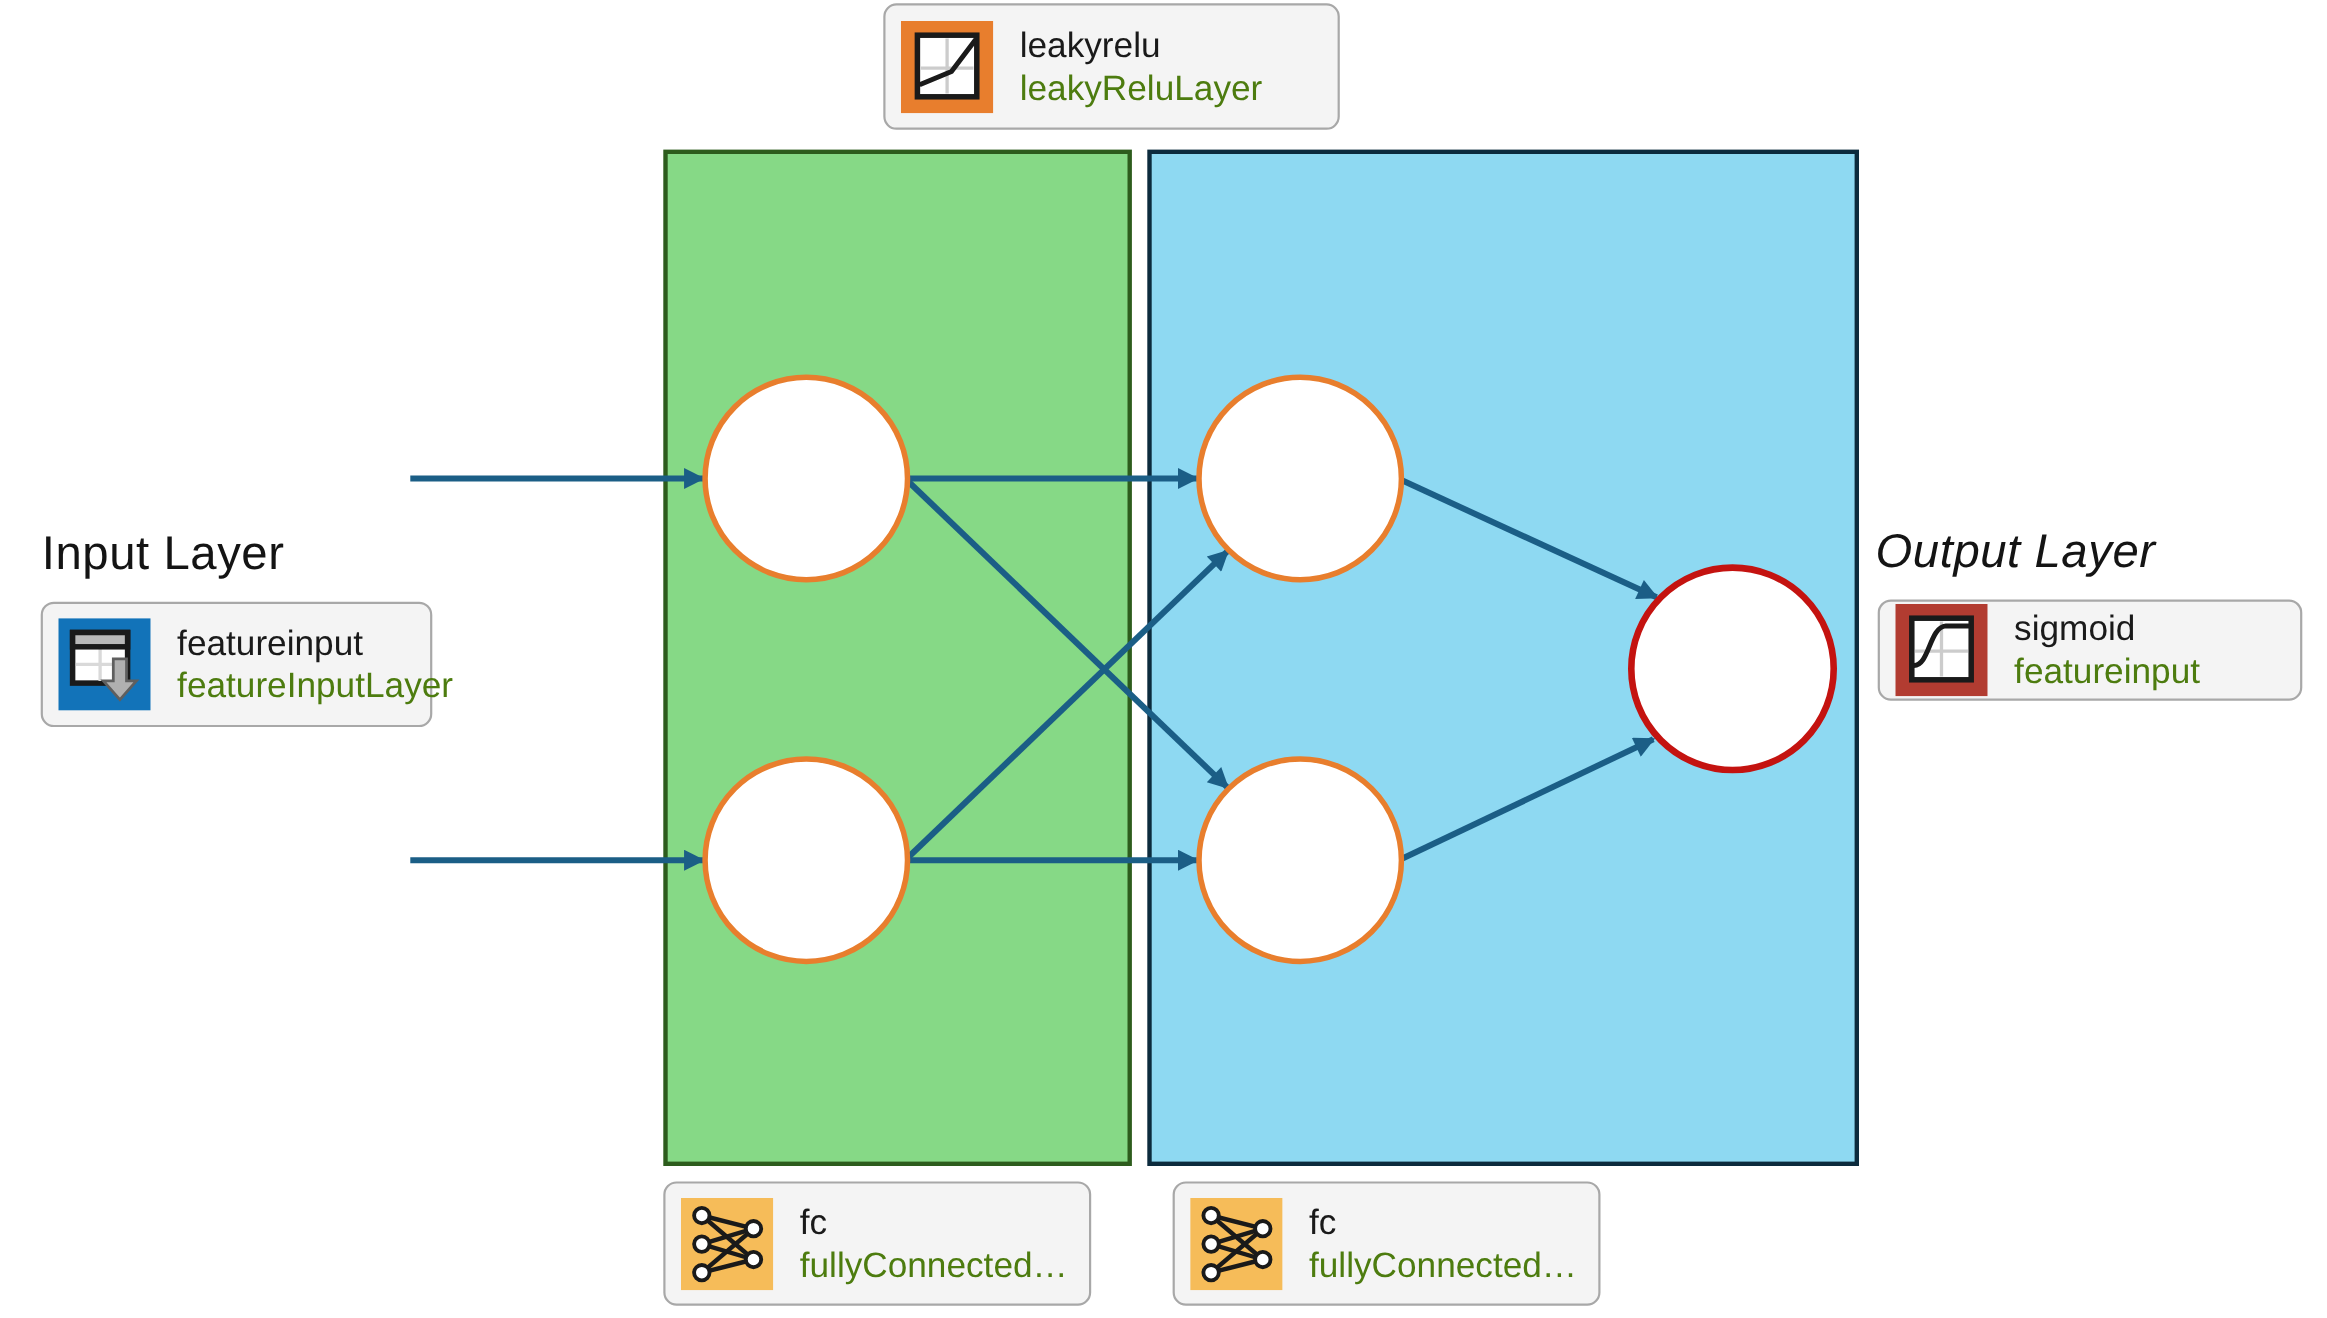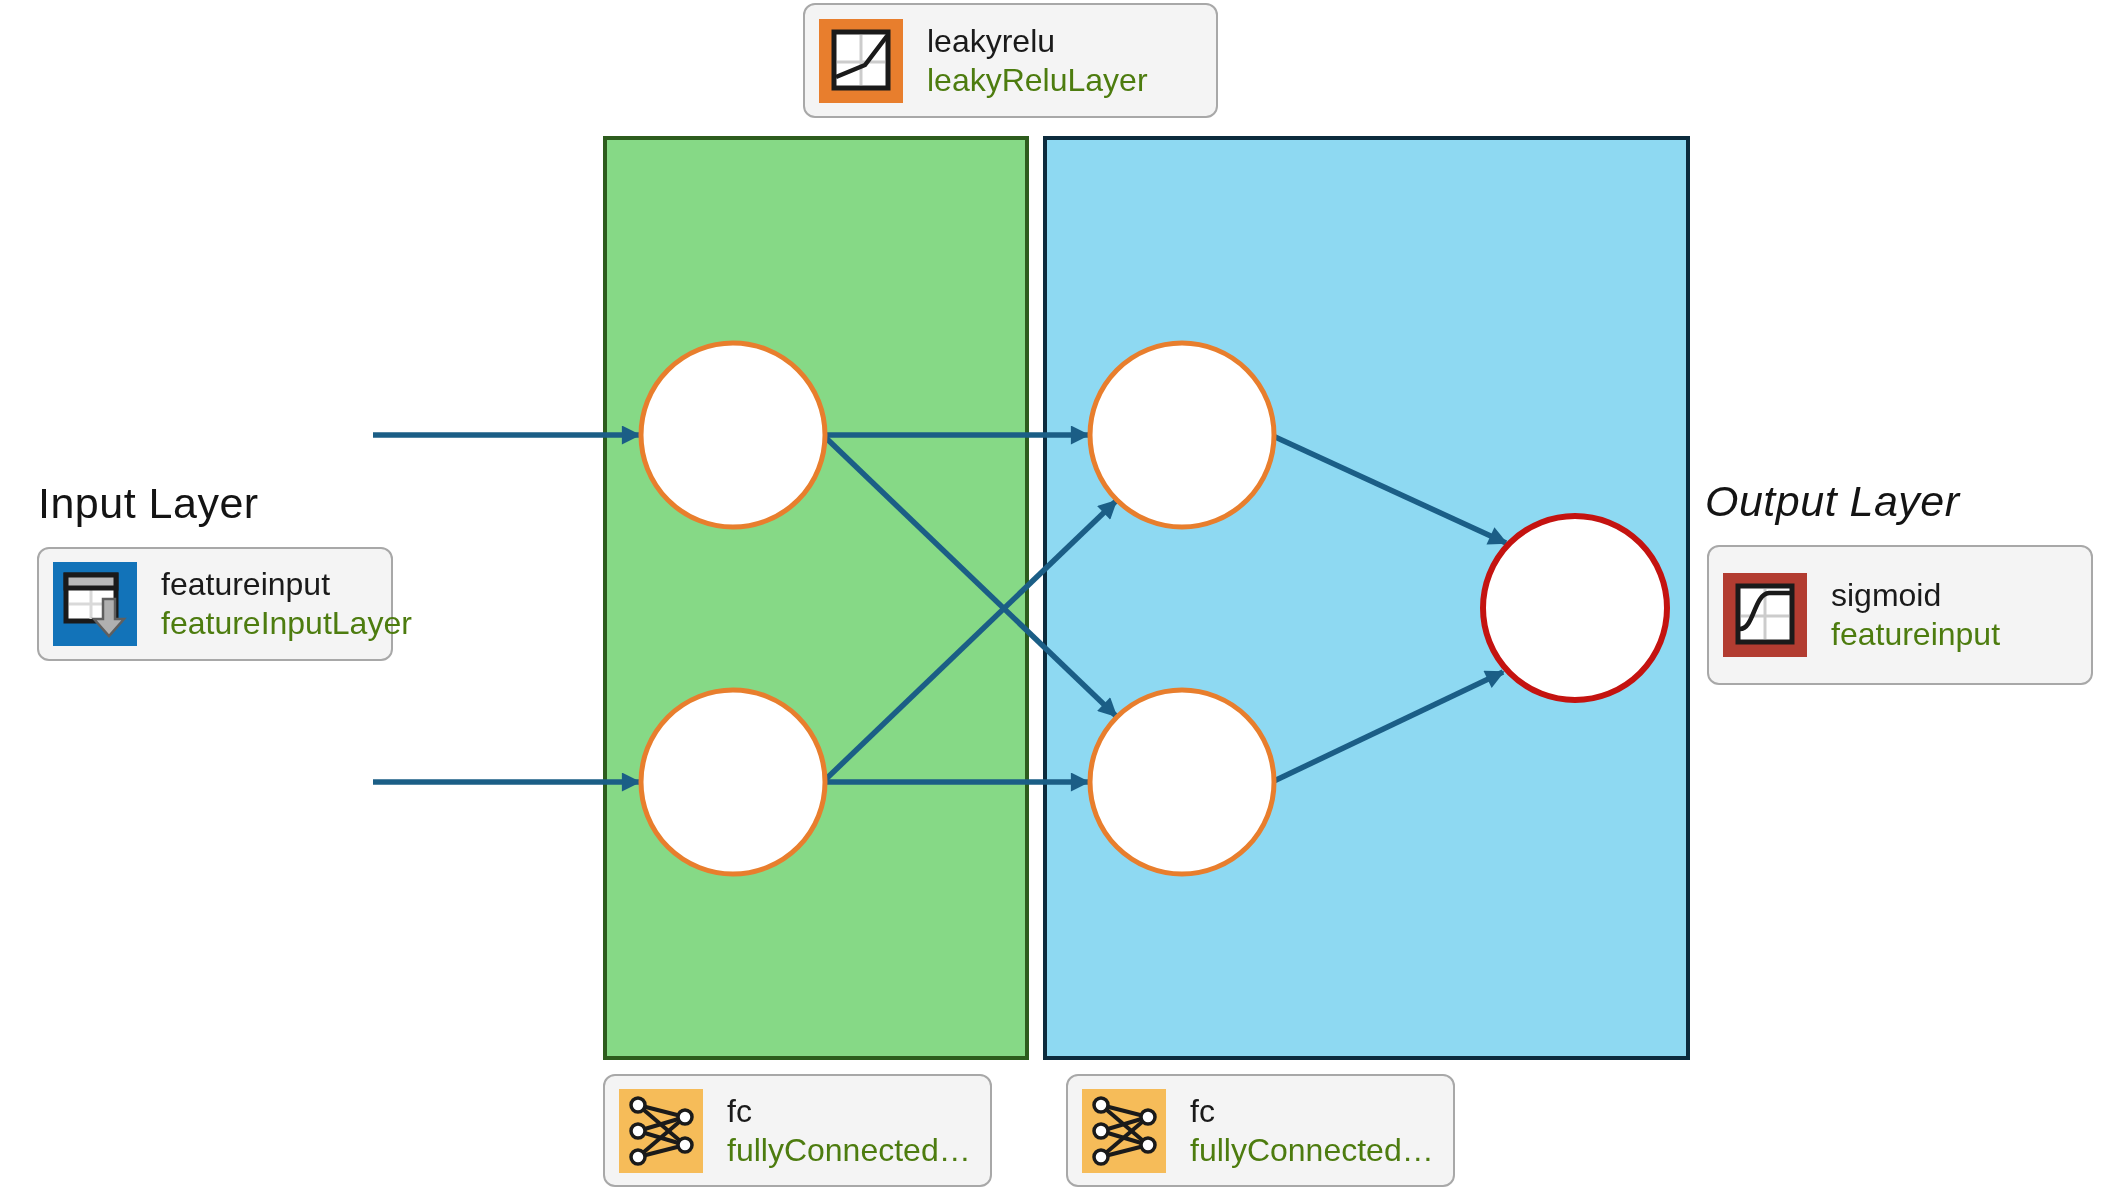"sigmoid" .badge-sigmoid { height: 140px -> 92px }
